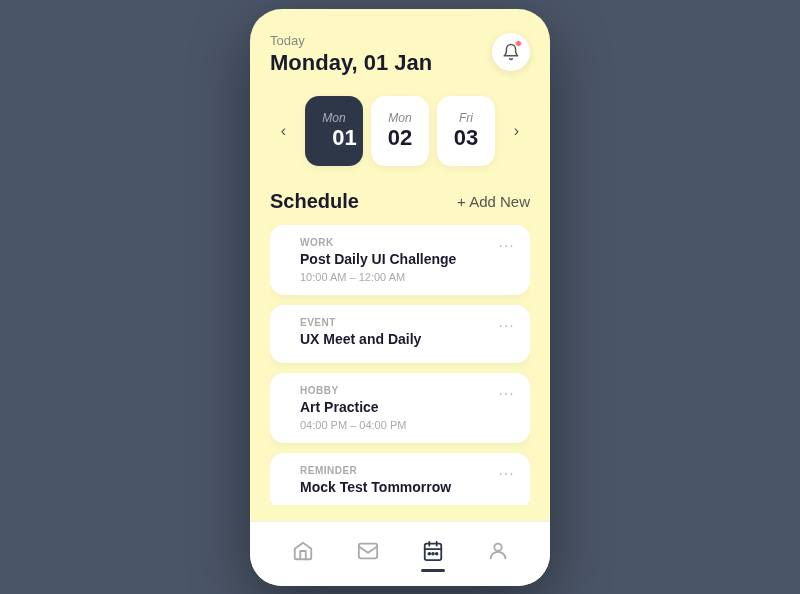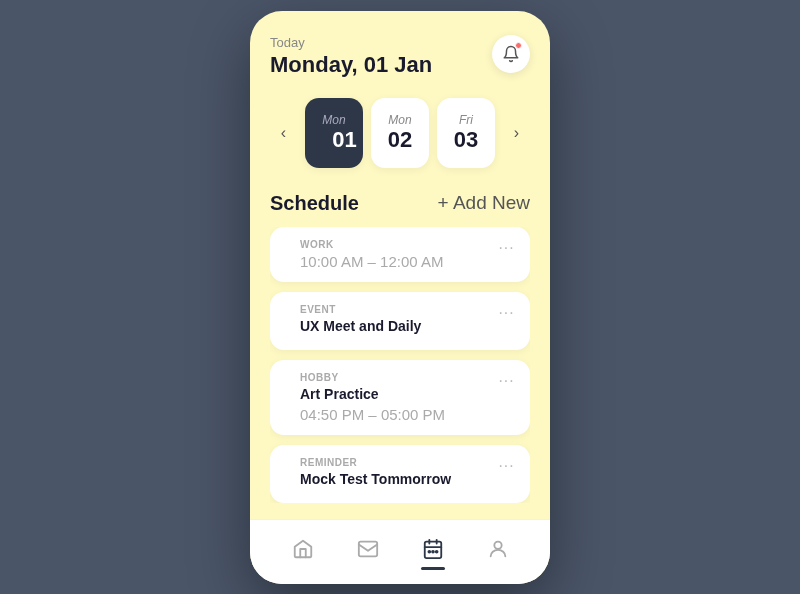"+ Add New" .add-new-btn { font-size: 19px -> 15px }
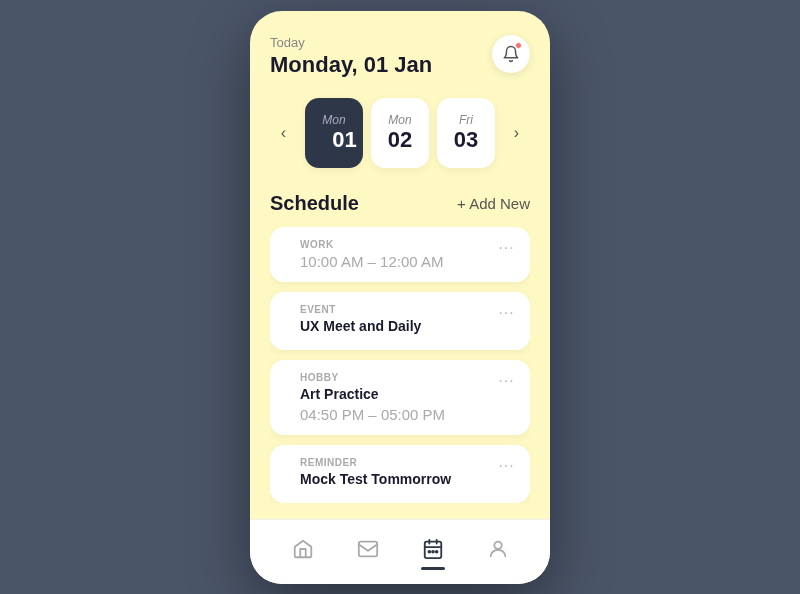"Post Daily UI Challenge" div.card-title { html: none -> <div>Post Daily UI Challenge</div> }
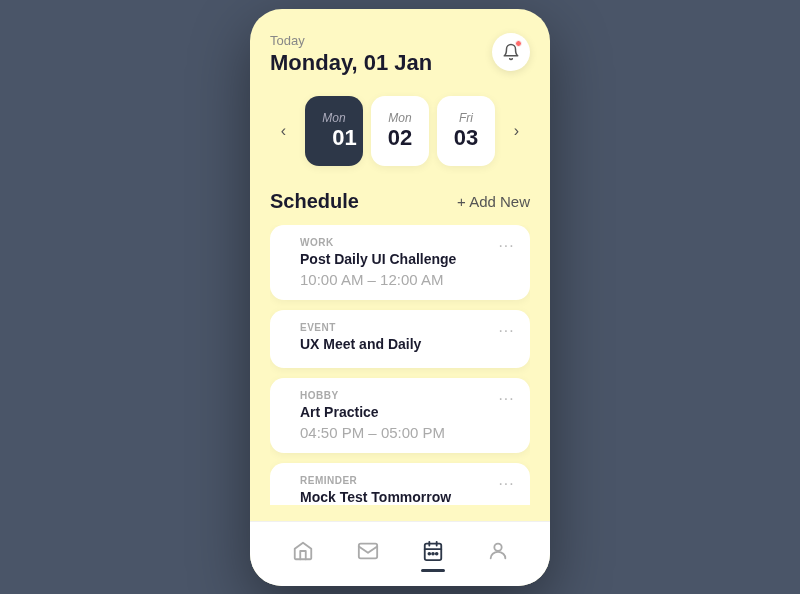"10:00 AM – 12:00 AM" .card-time { font-size: 15px -> 11px }
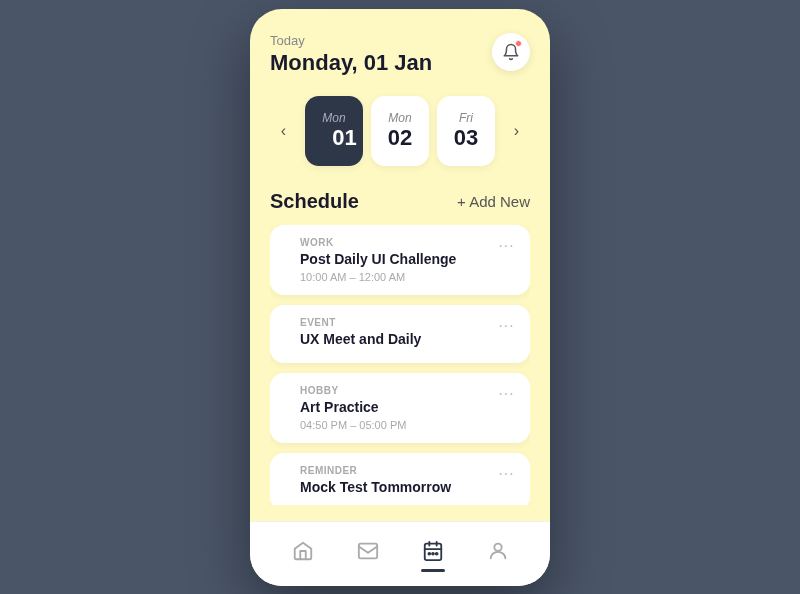"04:50 PM – 05:00 PM" div.card-time { text: 04:50 PM – 05:00 -> 04:00 PM – 04:00 }
